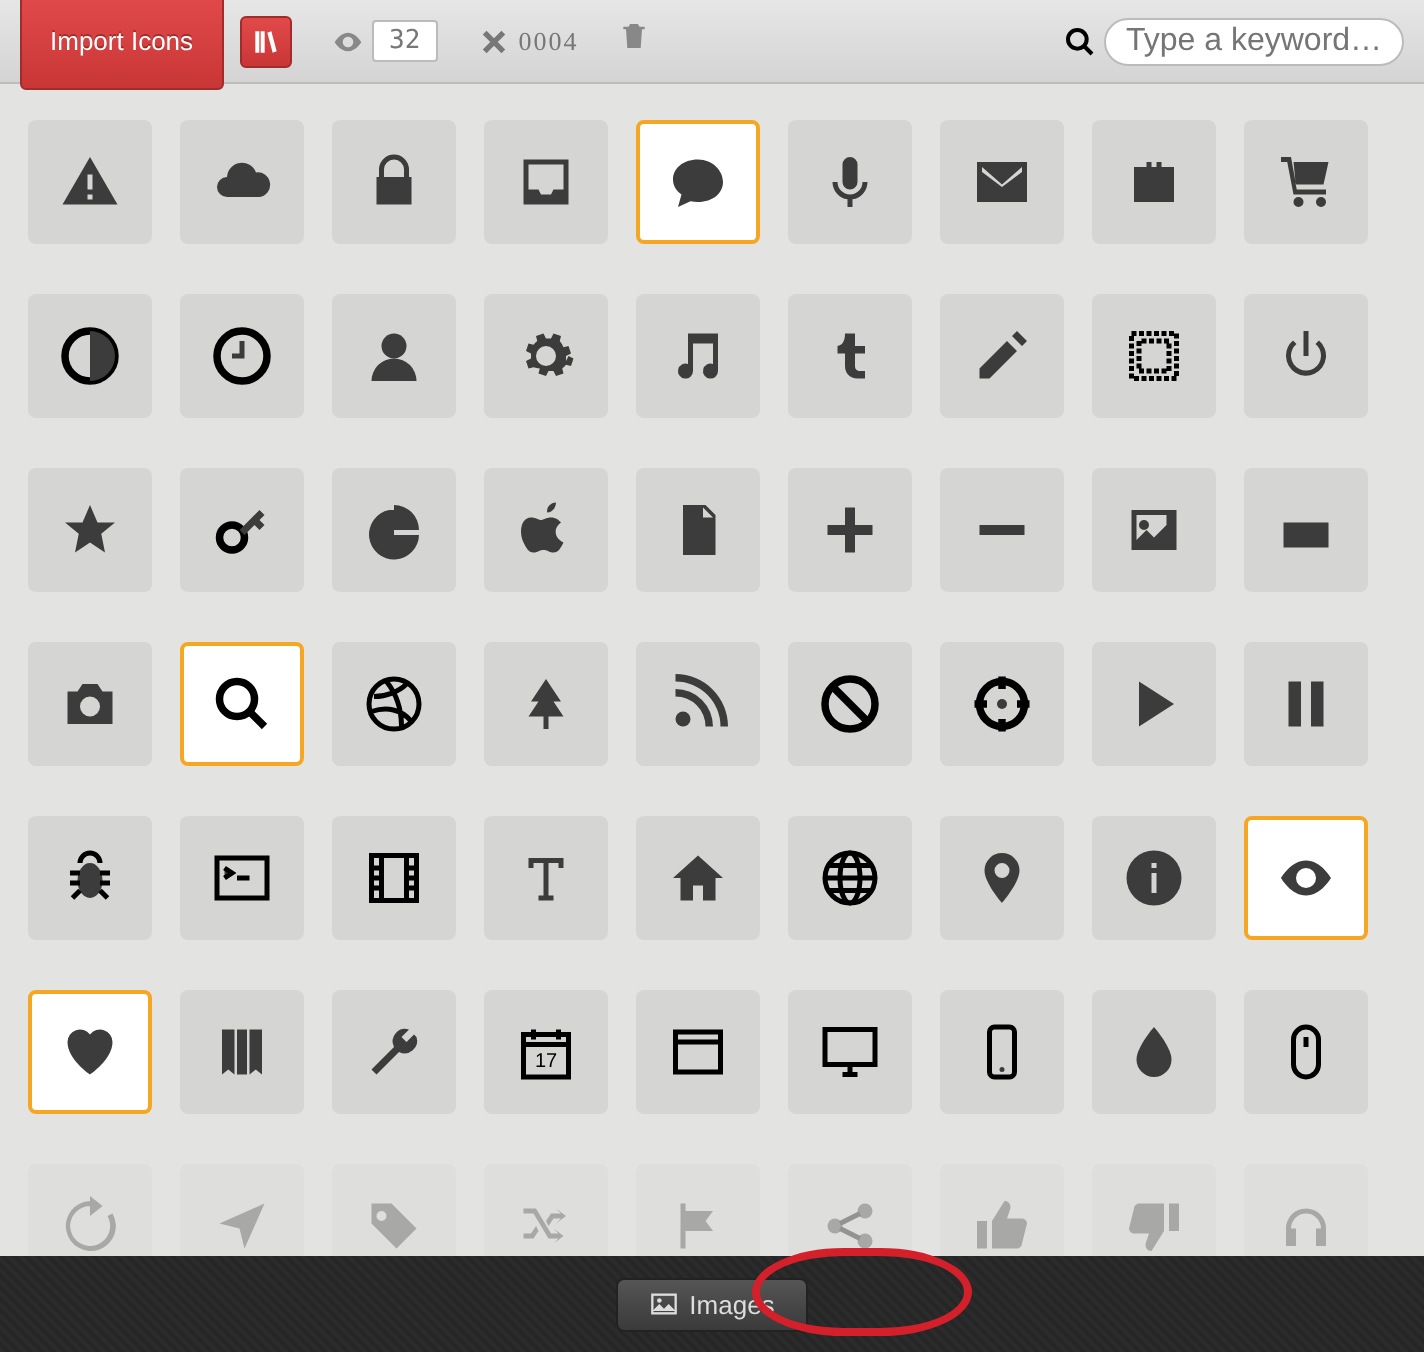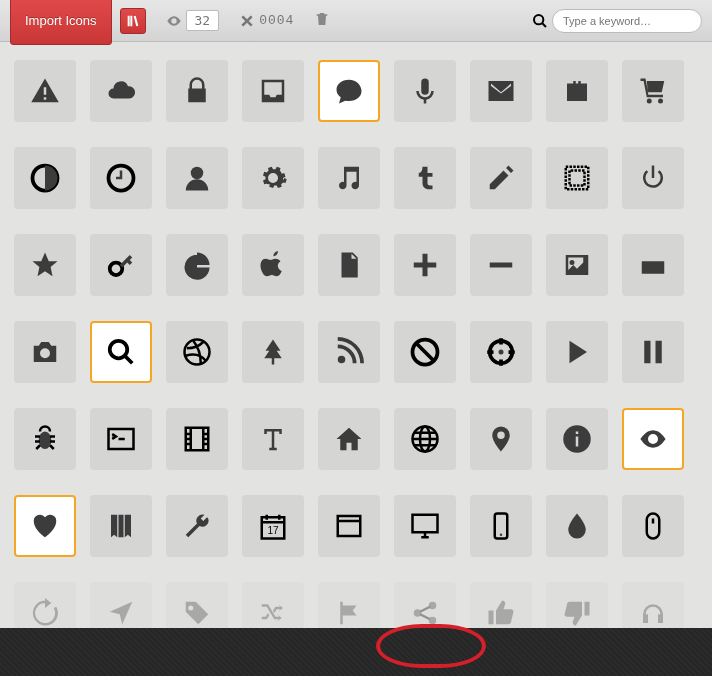"0004" .stat-plain { font-family: Liberation Mono, monospace -> Liberation Serif, serif }
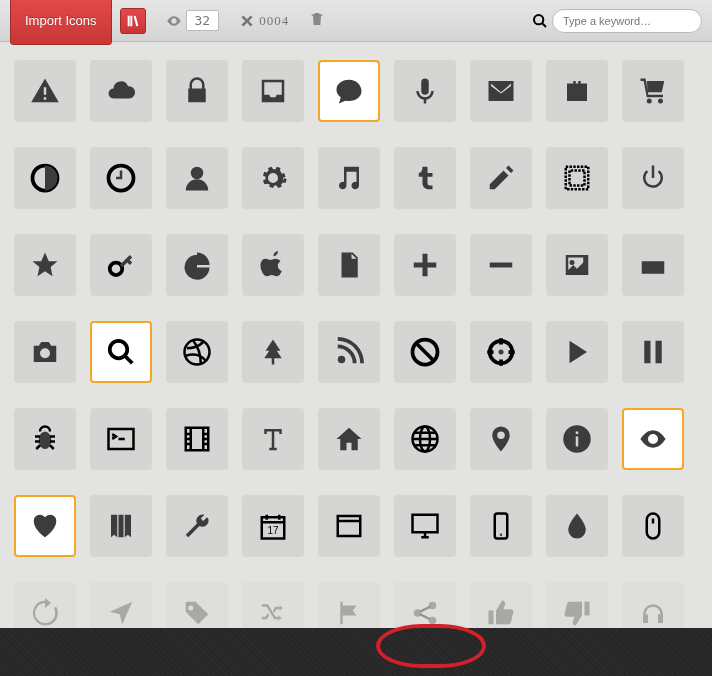"Type a keyword…" .search-input { font-size: 11px -> 16px }
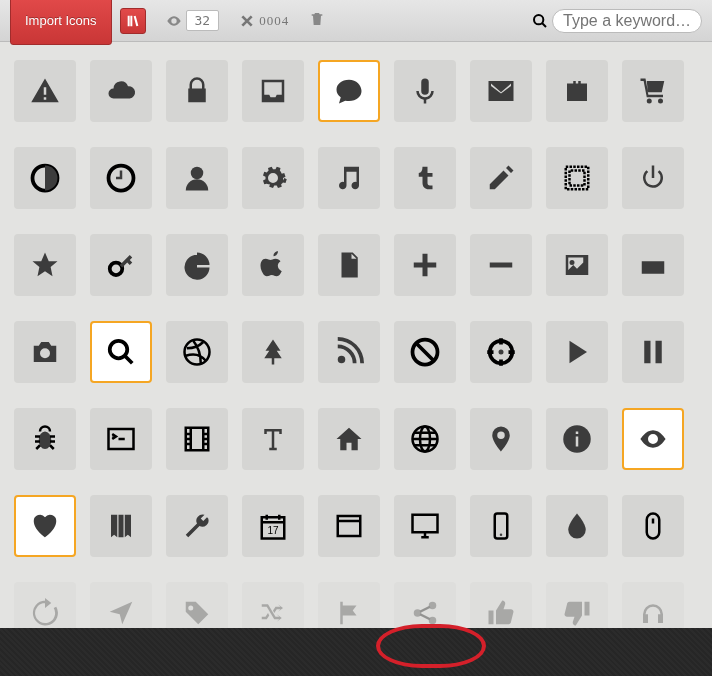"Images" button.bb-btn { html: none -> <button> <svg> <use></use> </svg> <span>Images</span> </button> }
